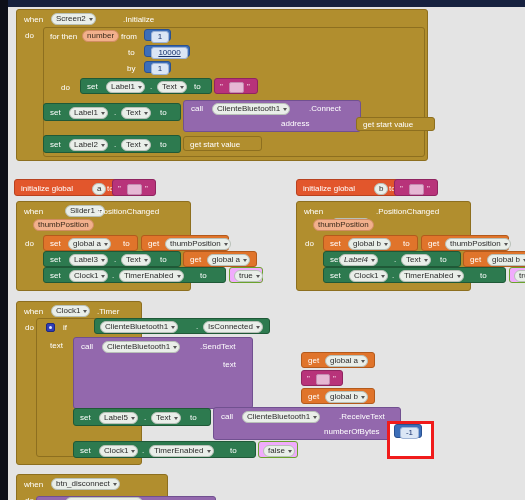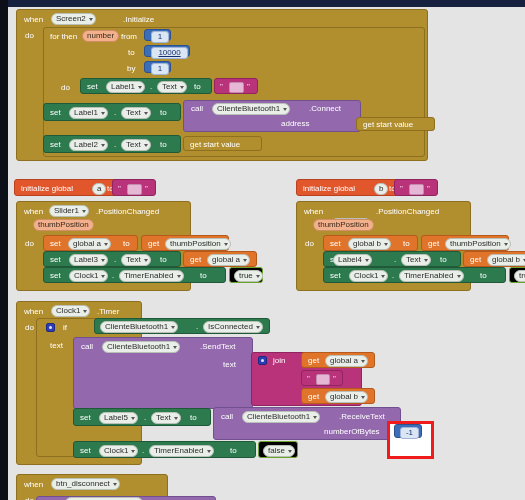"Slider1" span.fld { left: 32px -> 48px }
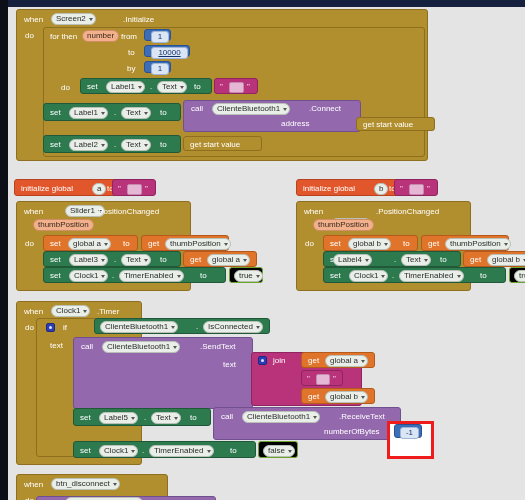"Label4" span.fld { font-style: none -> italic; left: 9px -> 15px }
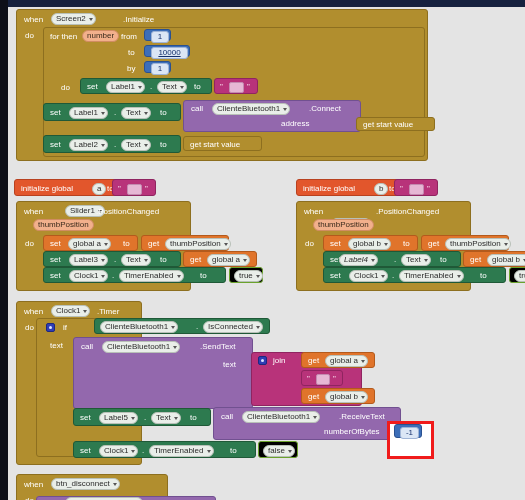"true" .logic { background: #000000 -> #f0abfc }
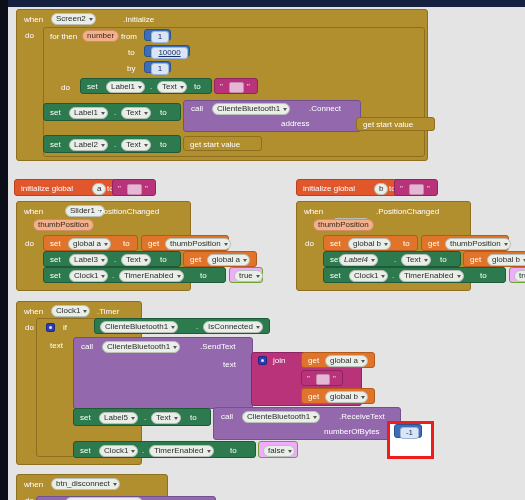"join" div.blk { html: <div> <span></span> <span>join</span> </div> -> none }
